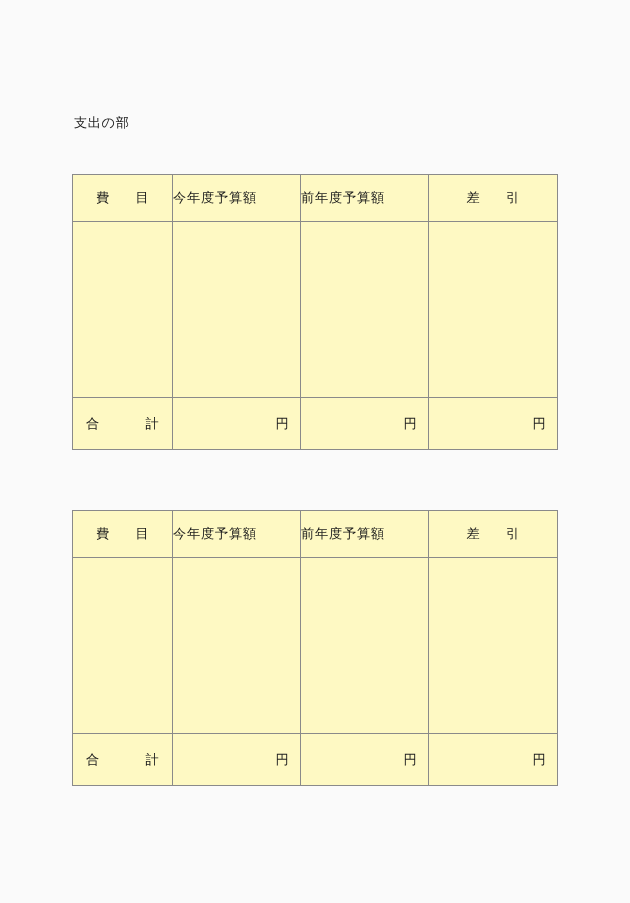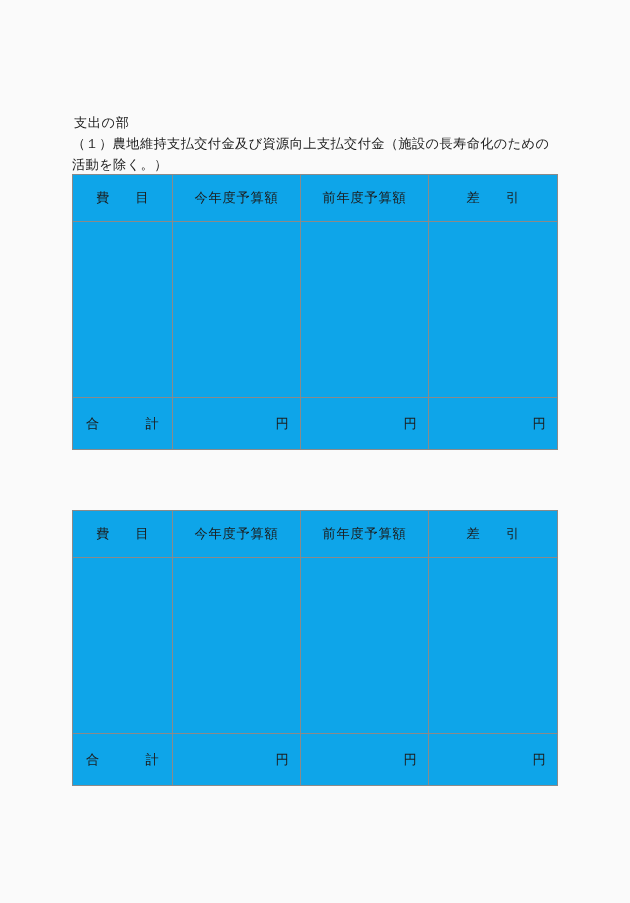"（１）農地維持支払交付金及び資源向上支払交付金（施設の長寿命化のための活動を除く" div.section-head { html: <div>（１）農地維持支払交付金及び資源向上支払交付金（施設の長寿命化のための活動を除く。）</div> -> none }
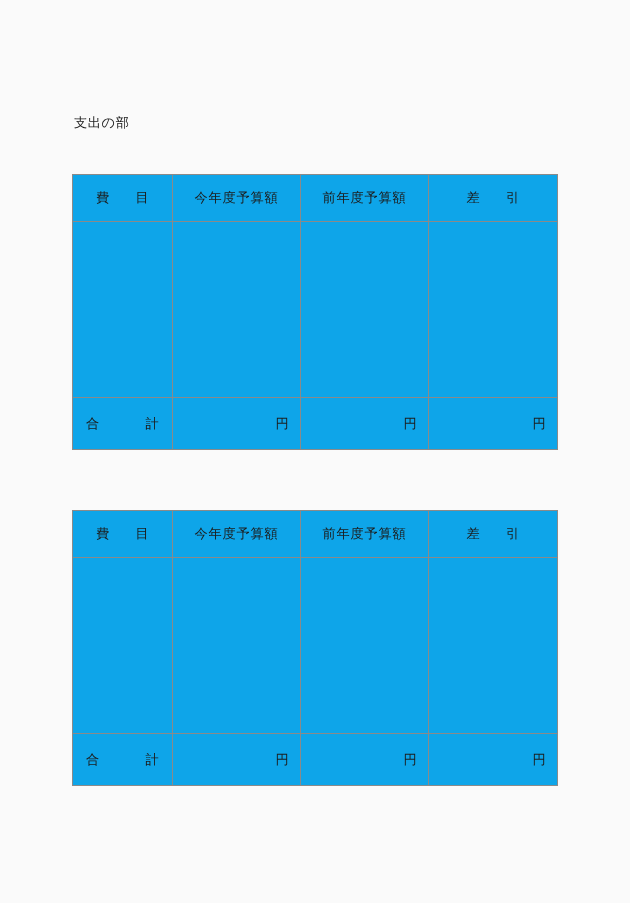"費 目" .budget-table { background: #0ea5e9 -> #fef9c3 }
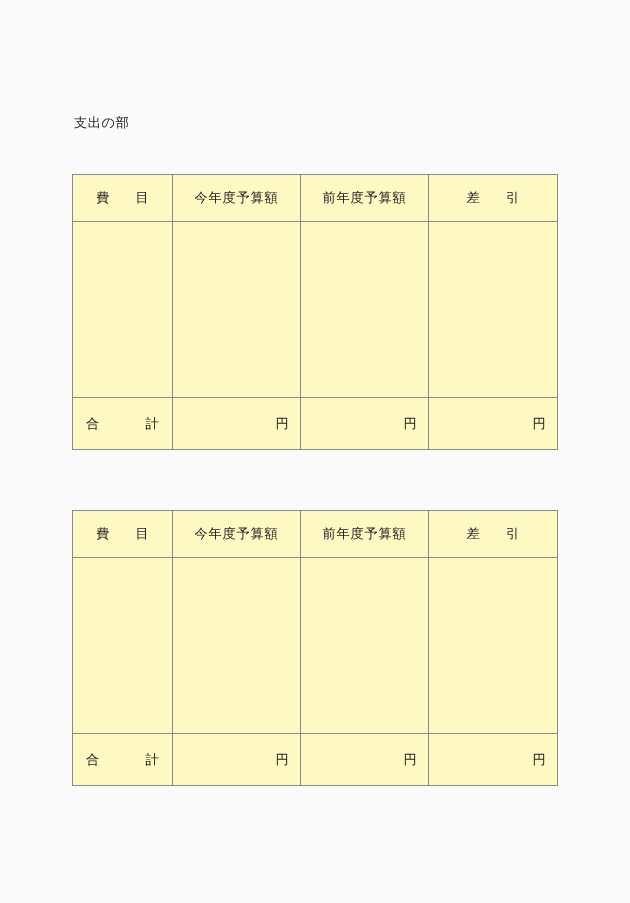"今年度予算額" .hdr-plain { text-align: center -> left }
